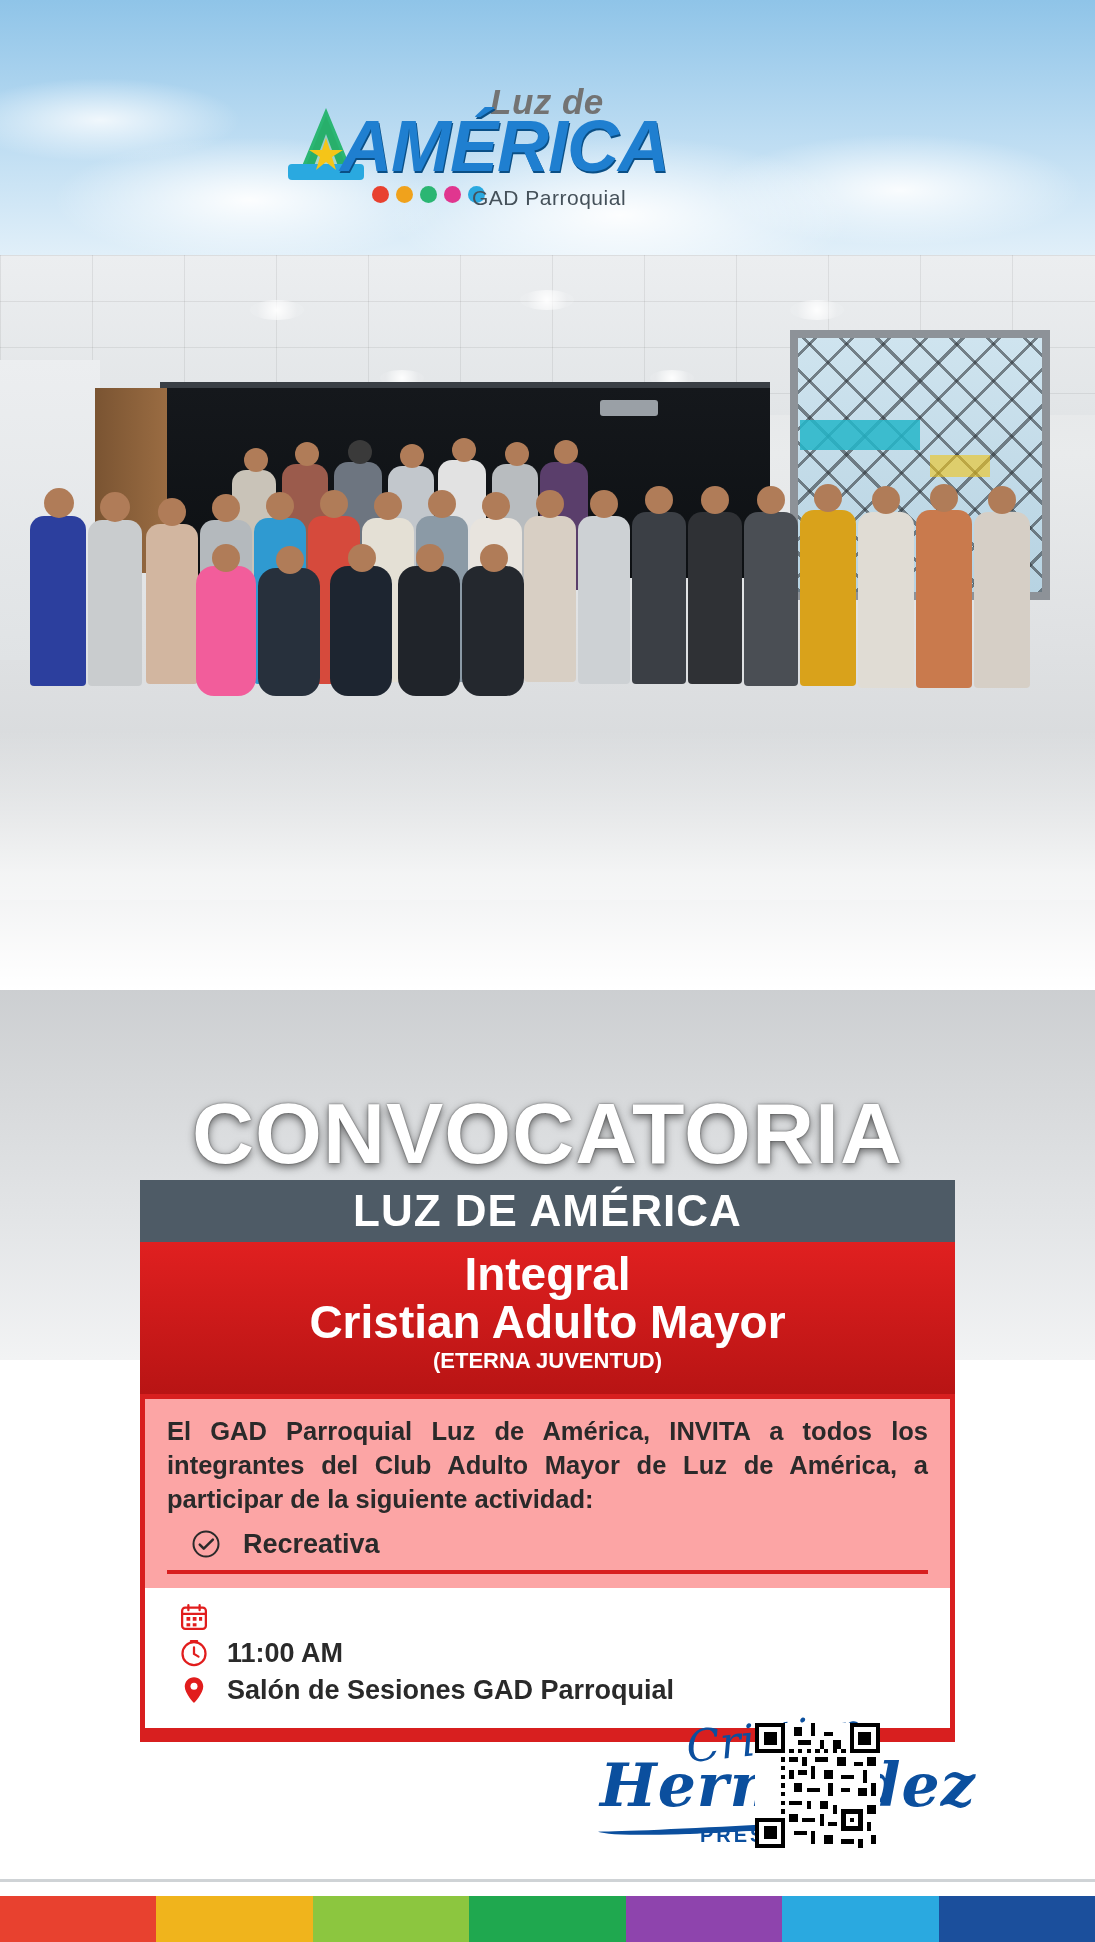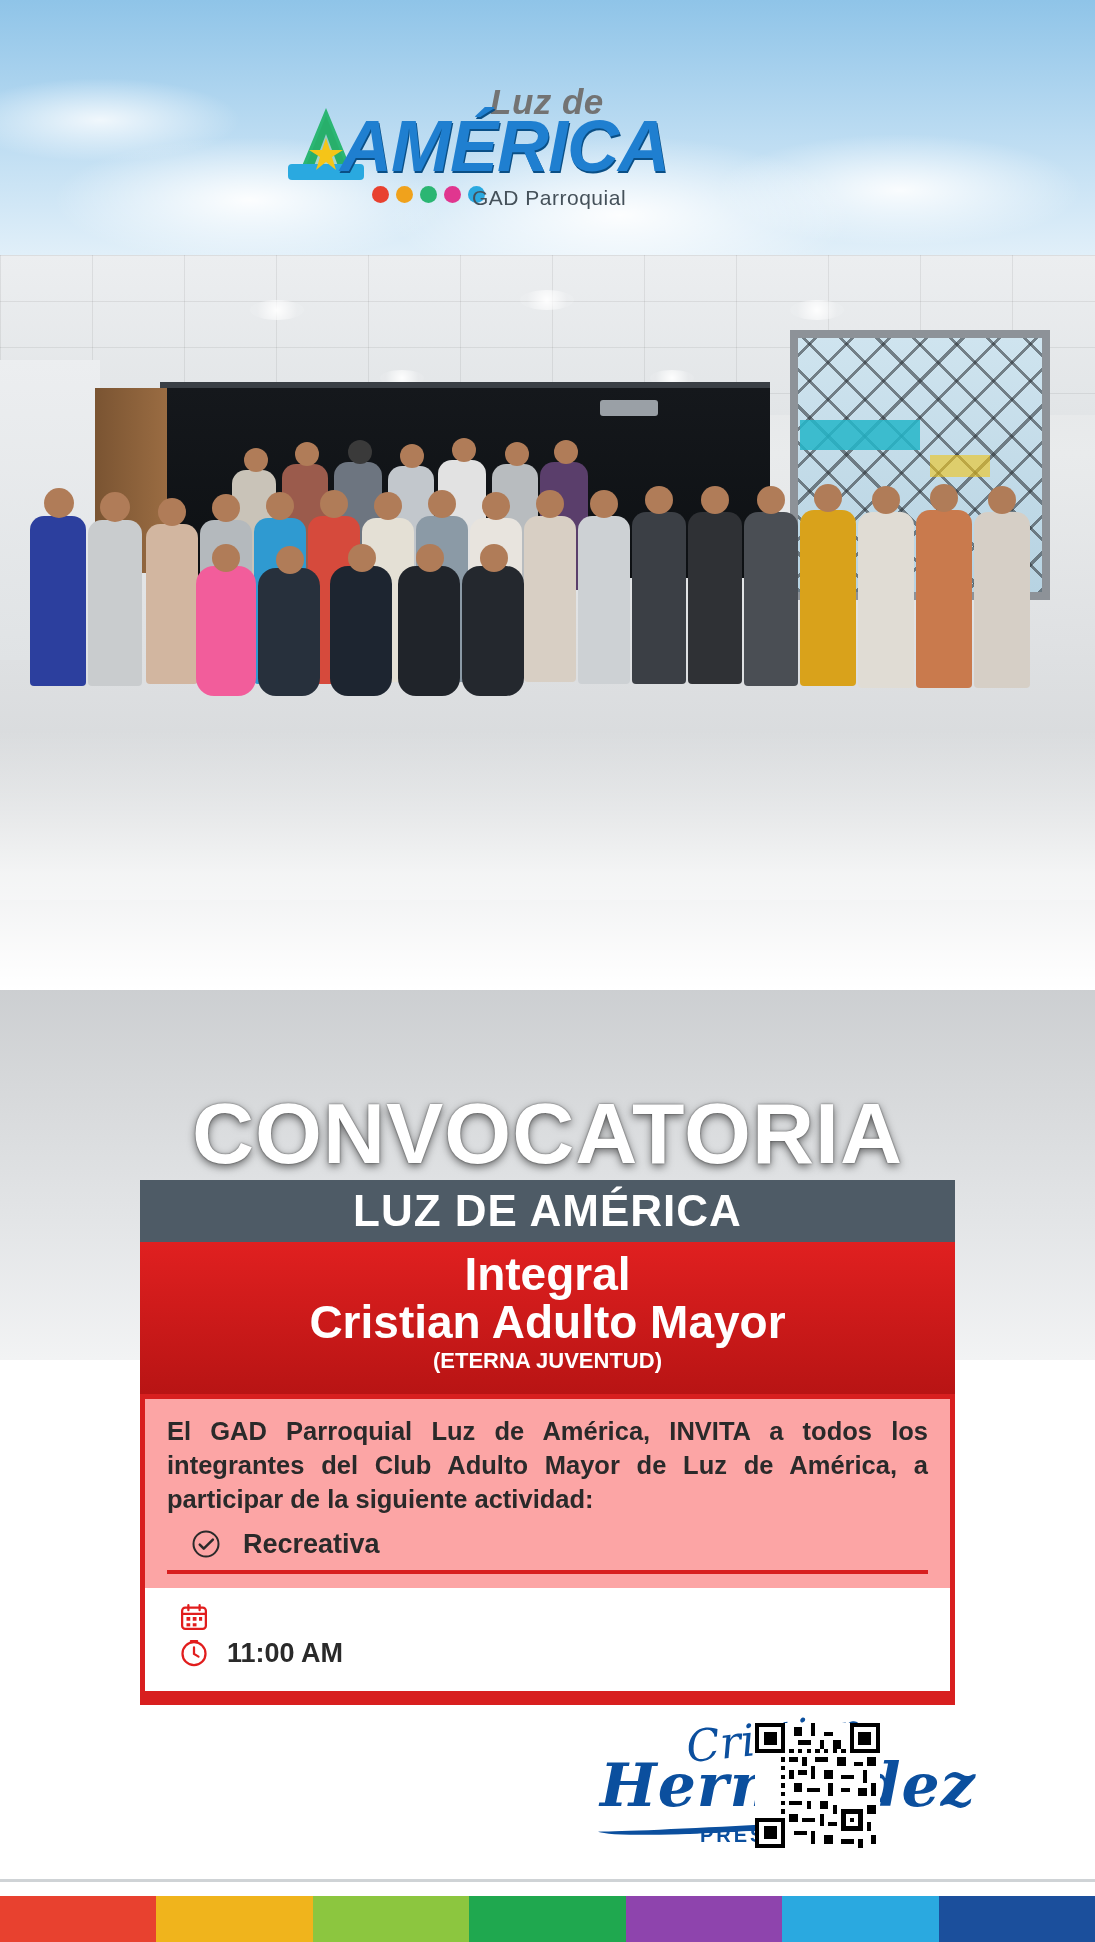"Salón de Sesiones GAD Parroquial" div.drow { html: none -> <div> <svg> <path></path> <circle></circle> </svg> <span>Salón de Sesiones GAD Parroquial</span> </div> }
